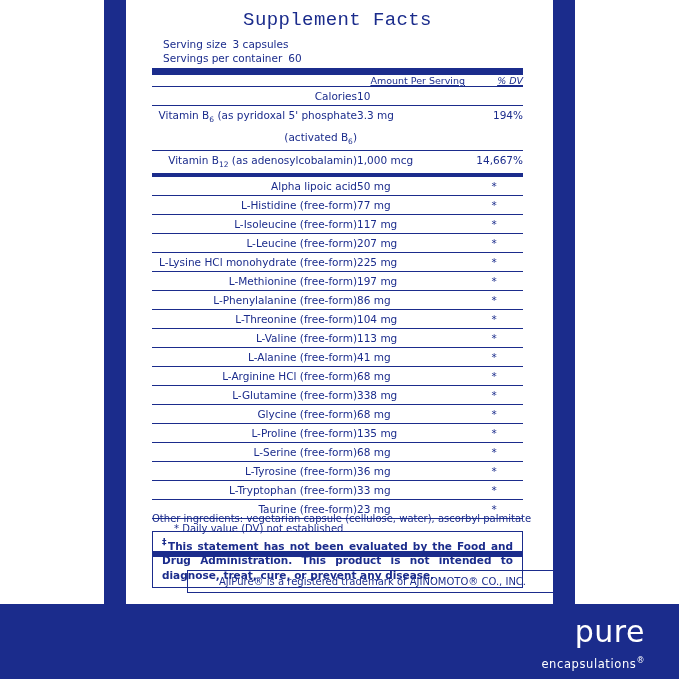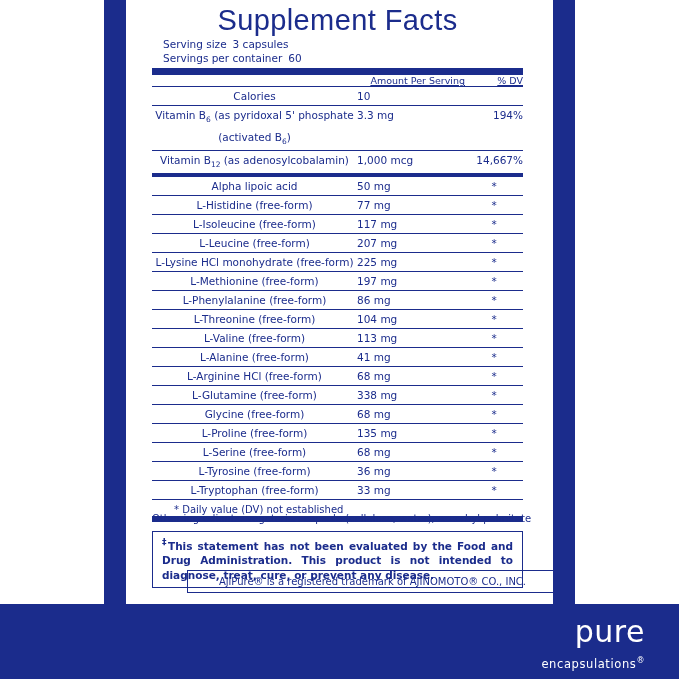"Supplement Facts" .sf-title { font-family: Liberation Sans, sans-serif -> Liberation Mono, monospace; font-size: 29px -> 19px }
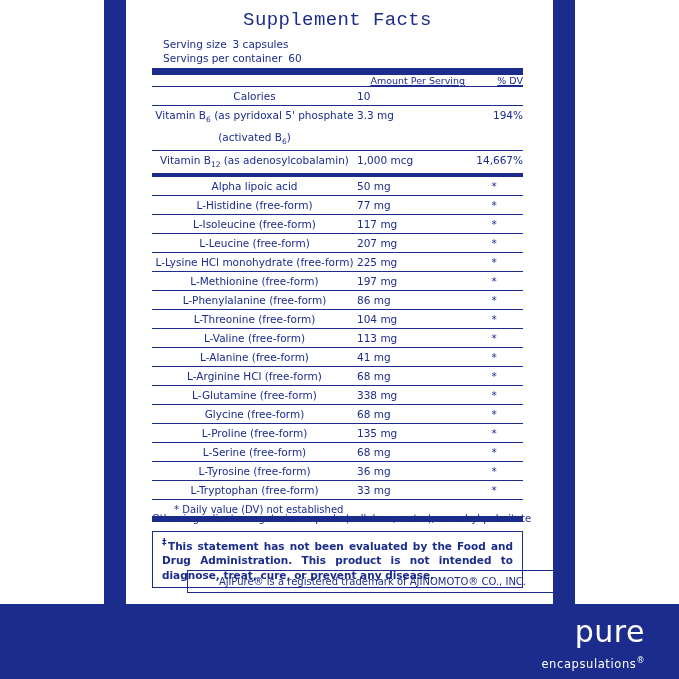"% DV" .hdr-dv { font-style: none -> italic }
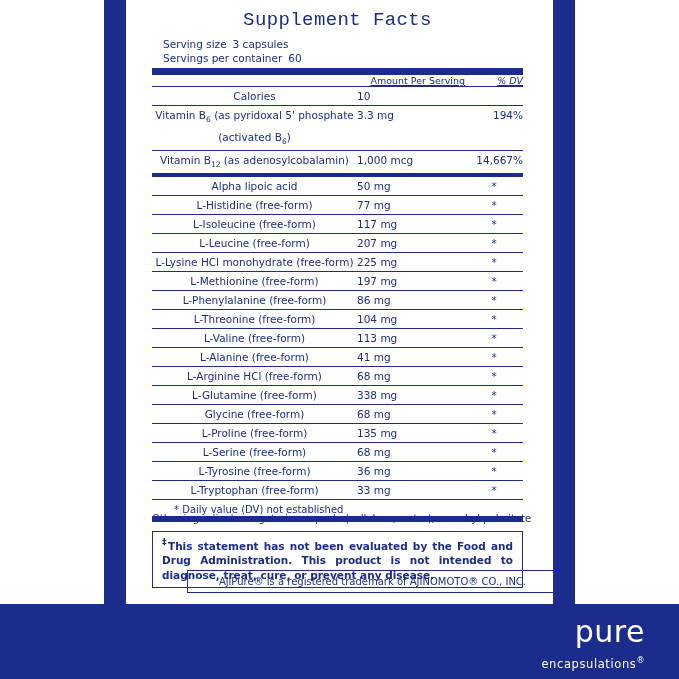"Calories" .col-name { text-align: center -> right }
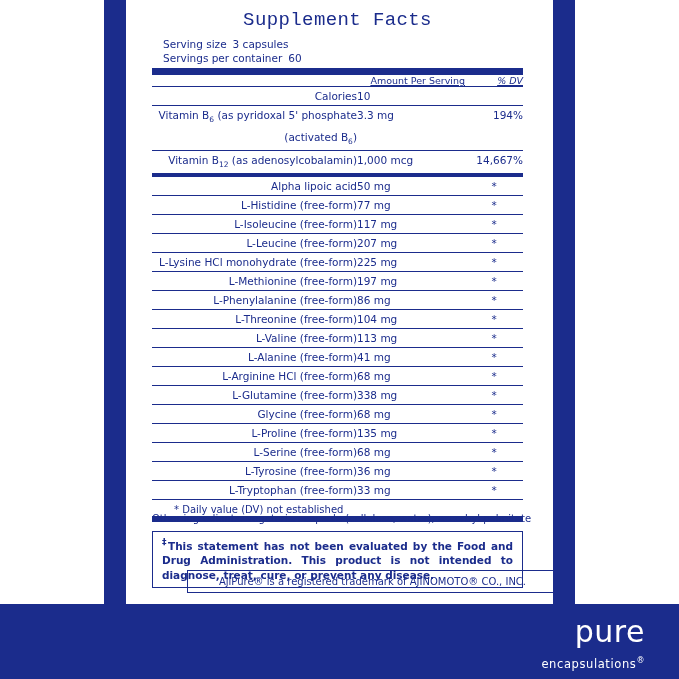"Taurine (free-form)" tr.data-row { html: none -> <tr> <td>Taurine (free-form)</td> <td>23 mg</td> <td>*</td> </tr> }
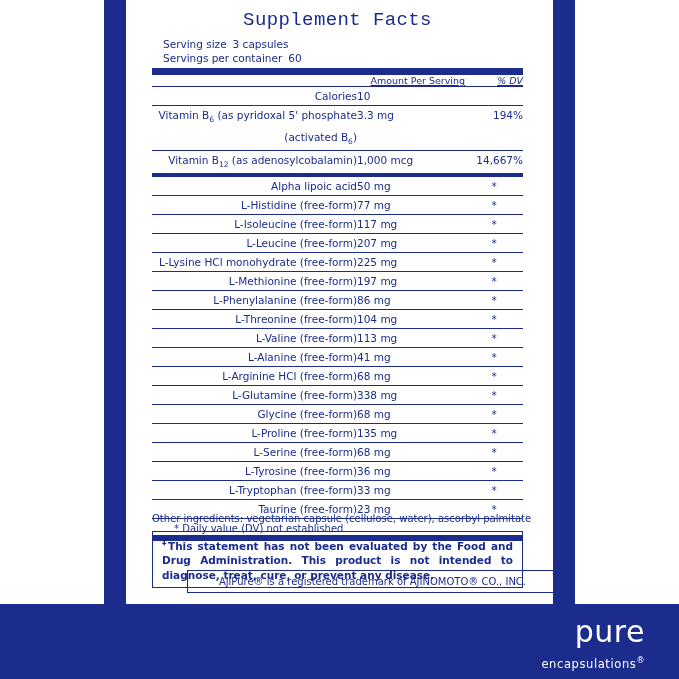"* Daily value (DV) not" .footnote { padding: 3px 0 0 22px -> 3px 0 16px 22px }
